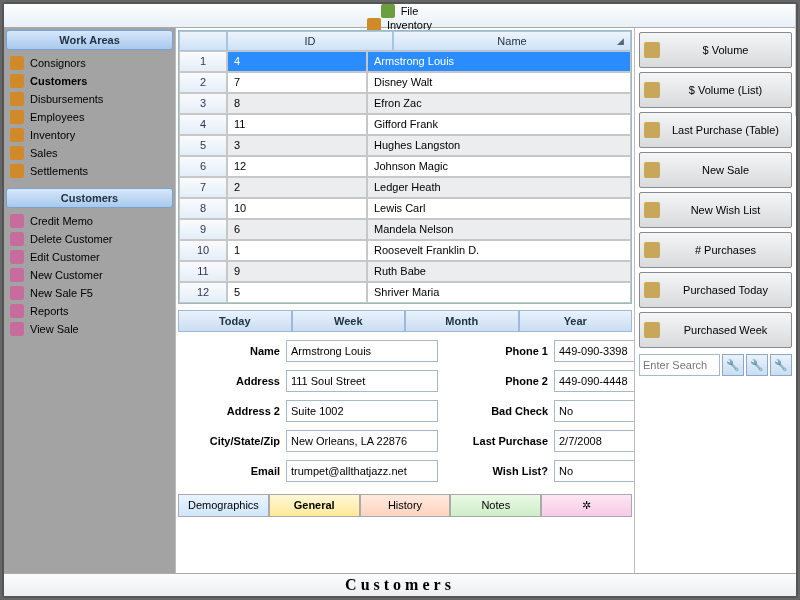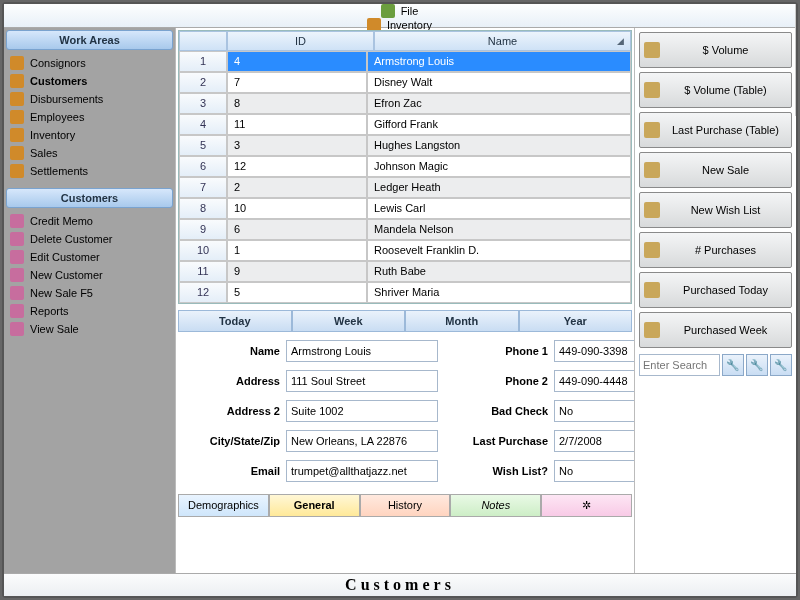"ID" .gh-id { width: 147px -> 166px }
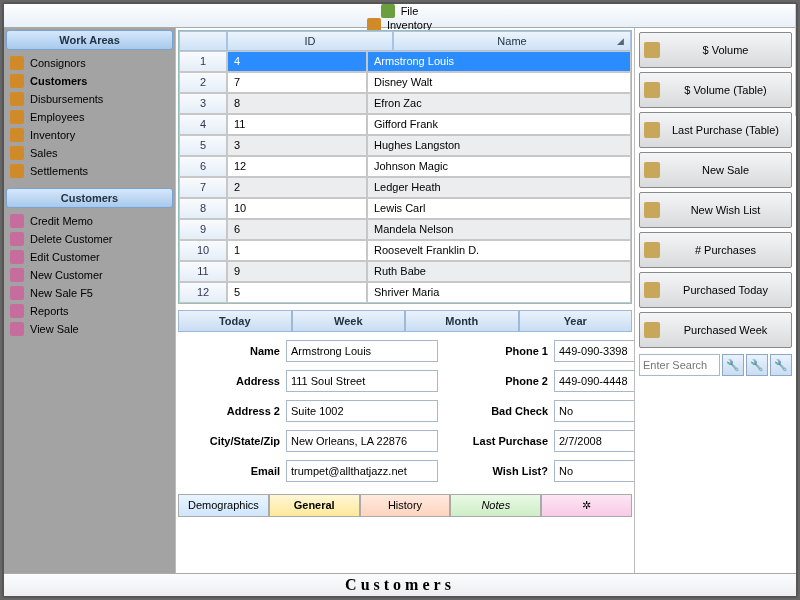"$ Volume (Table)" span.rlabel { text: Table -> List }
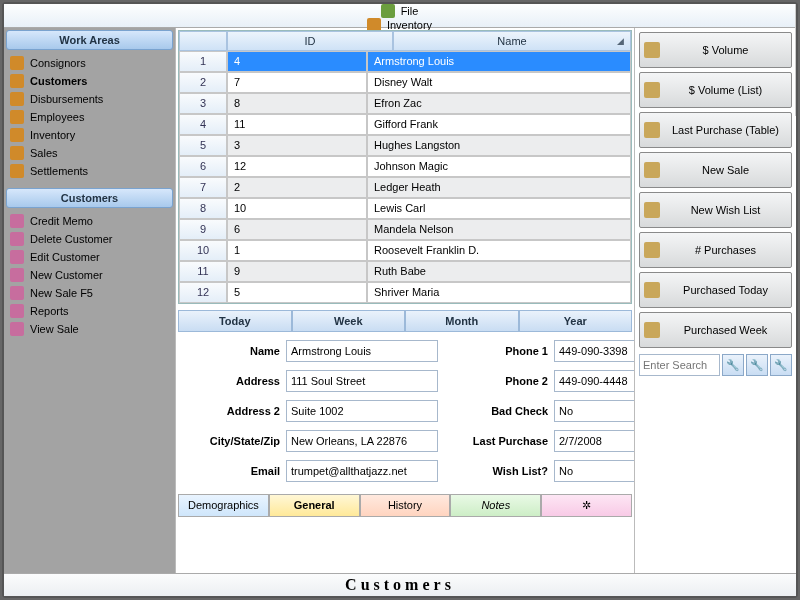"Notes" .bt-notes { font-style: italic -> none }
